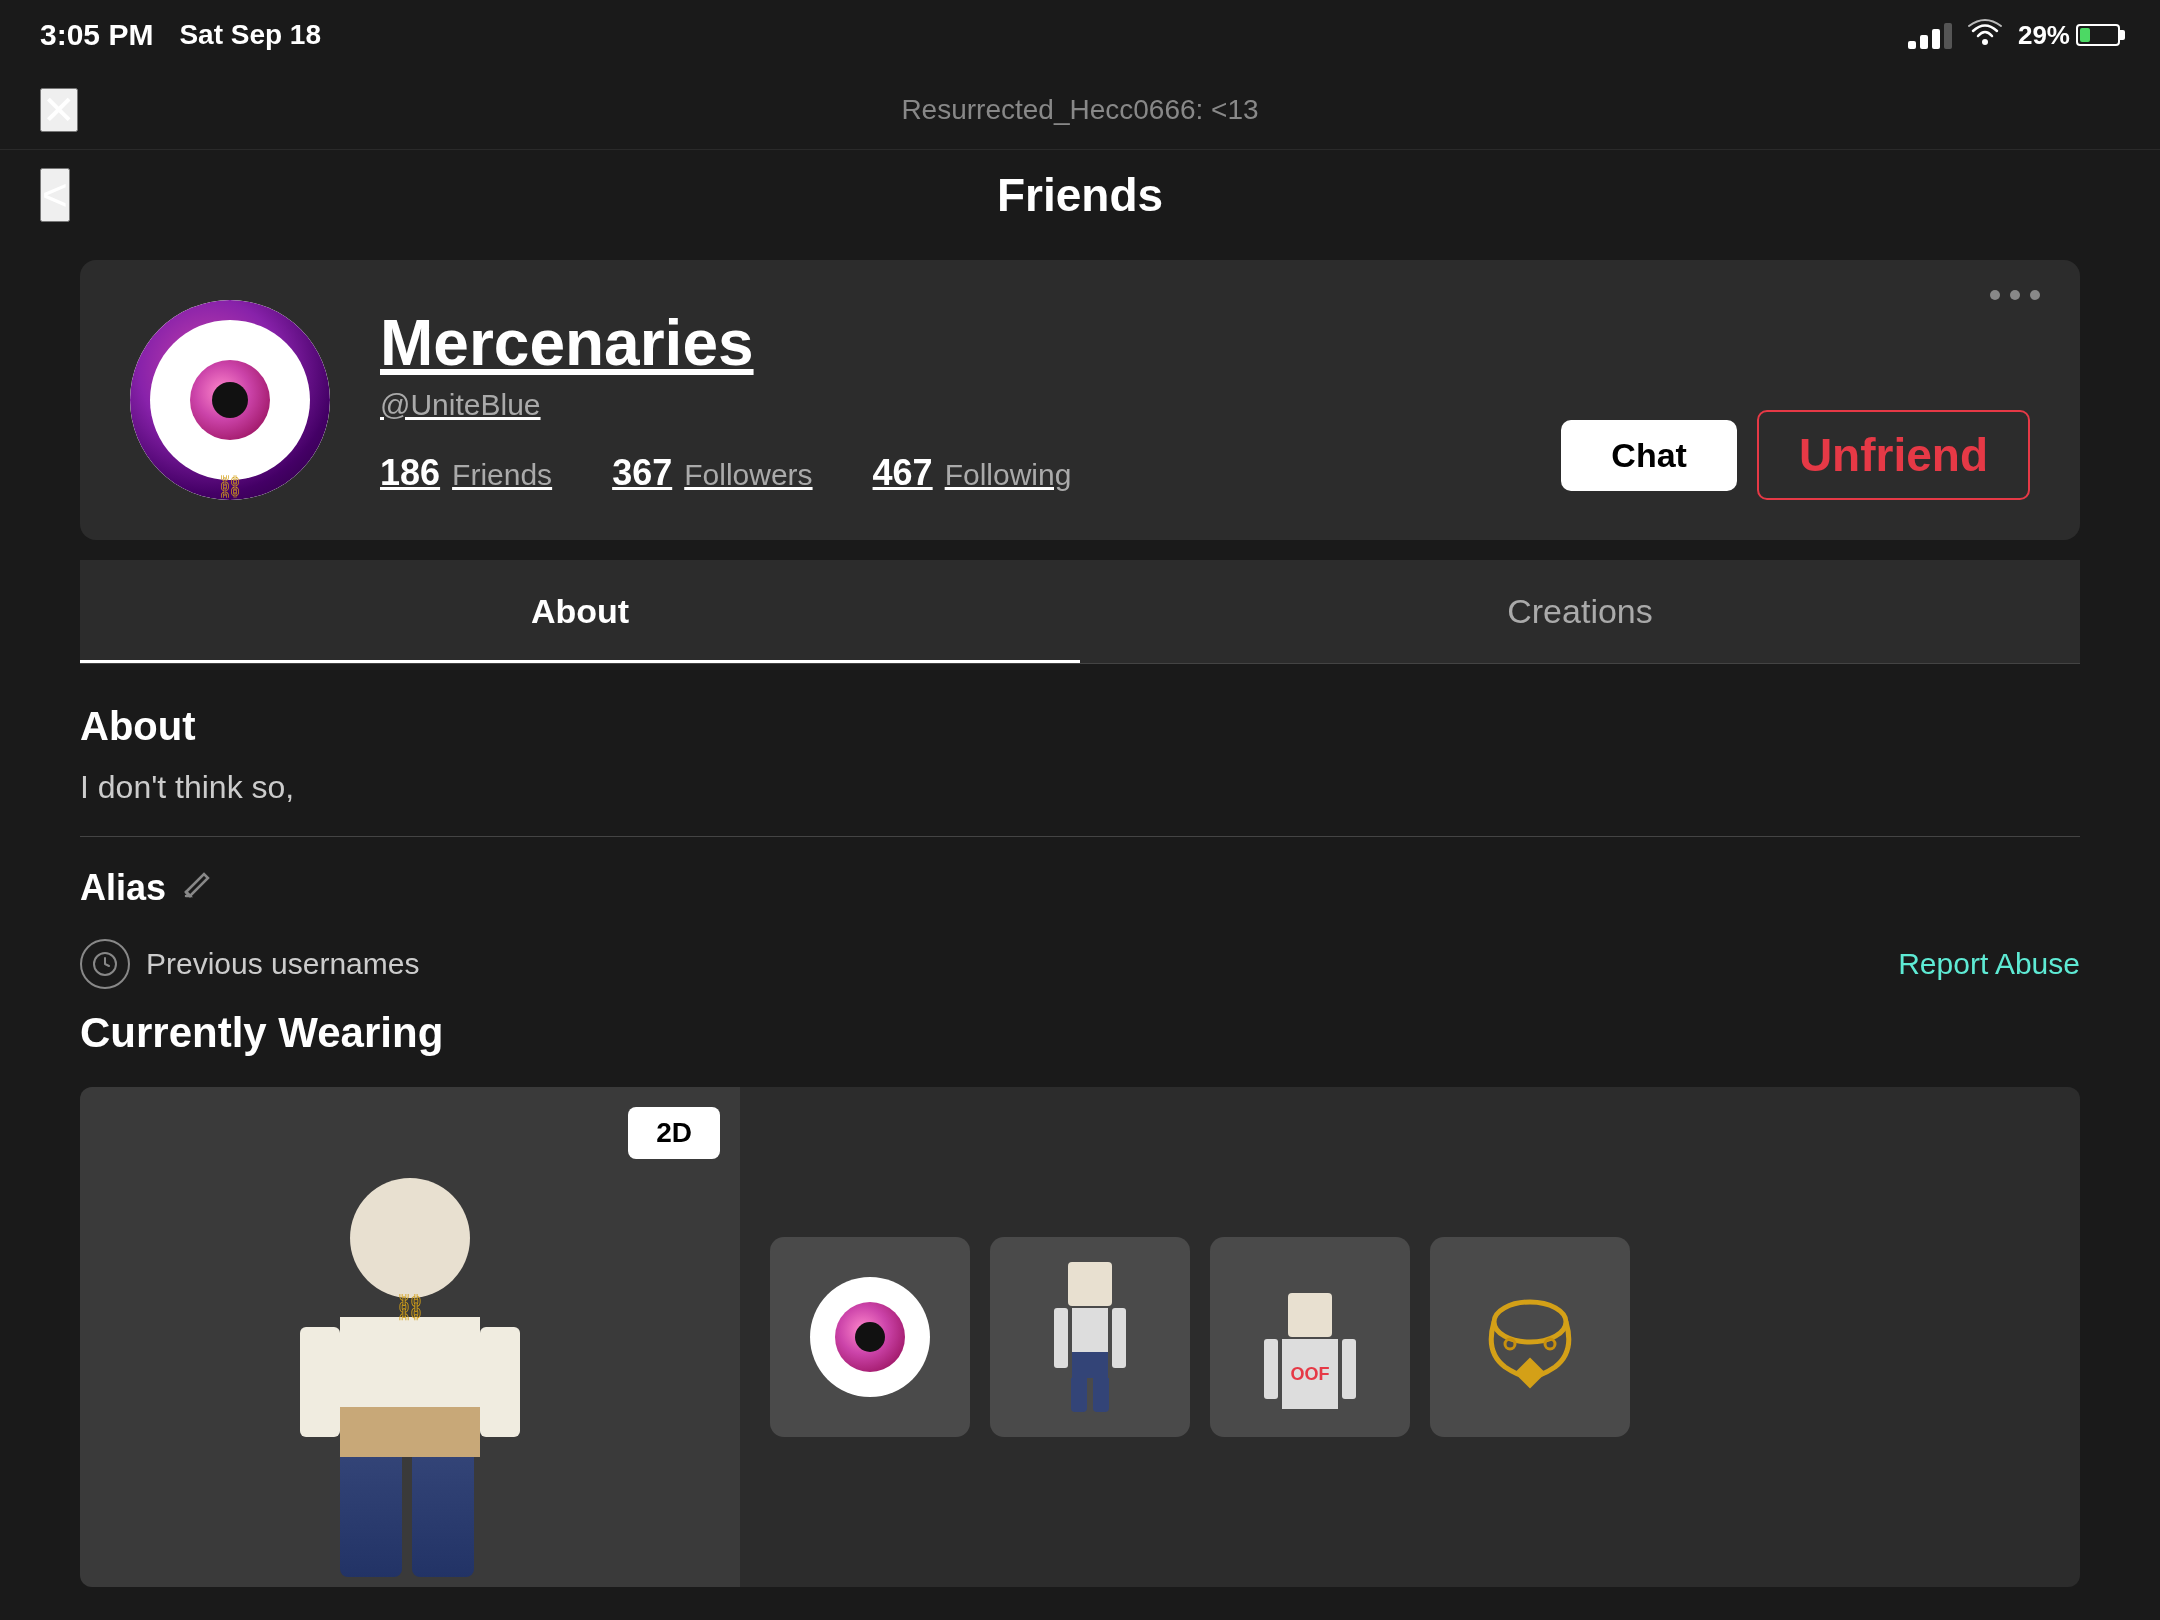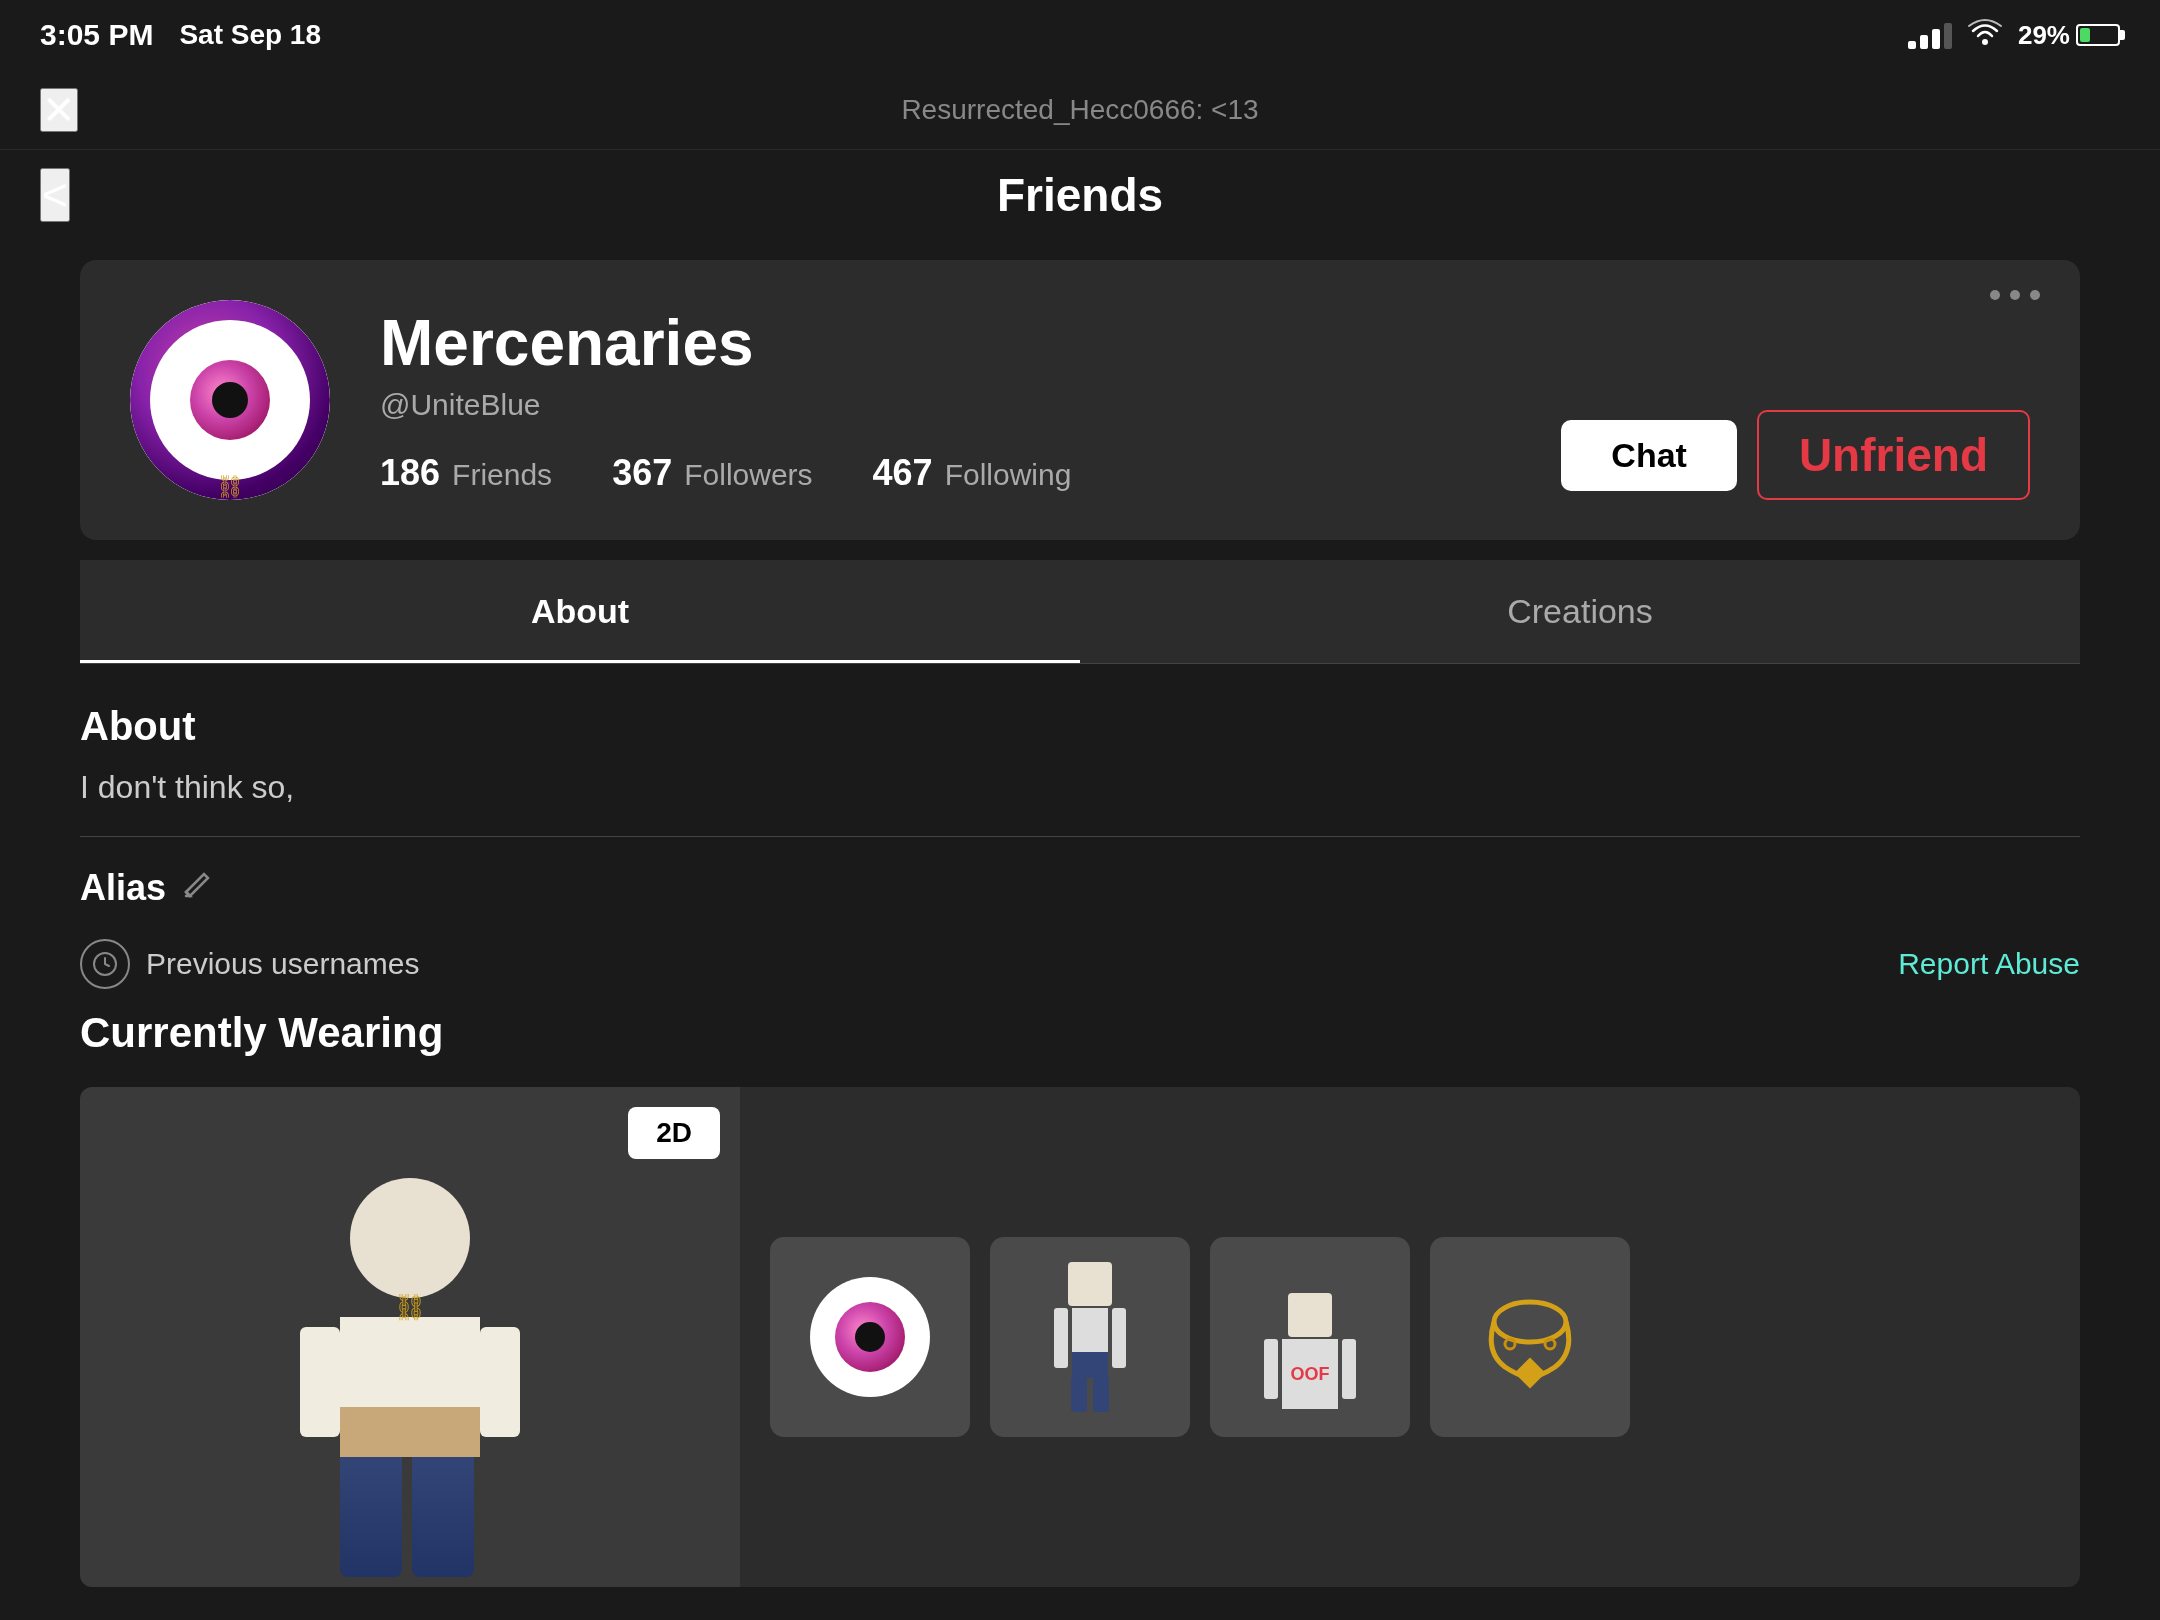"Mercenaries" .profile-info { text-decoration: none -> underline }
